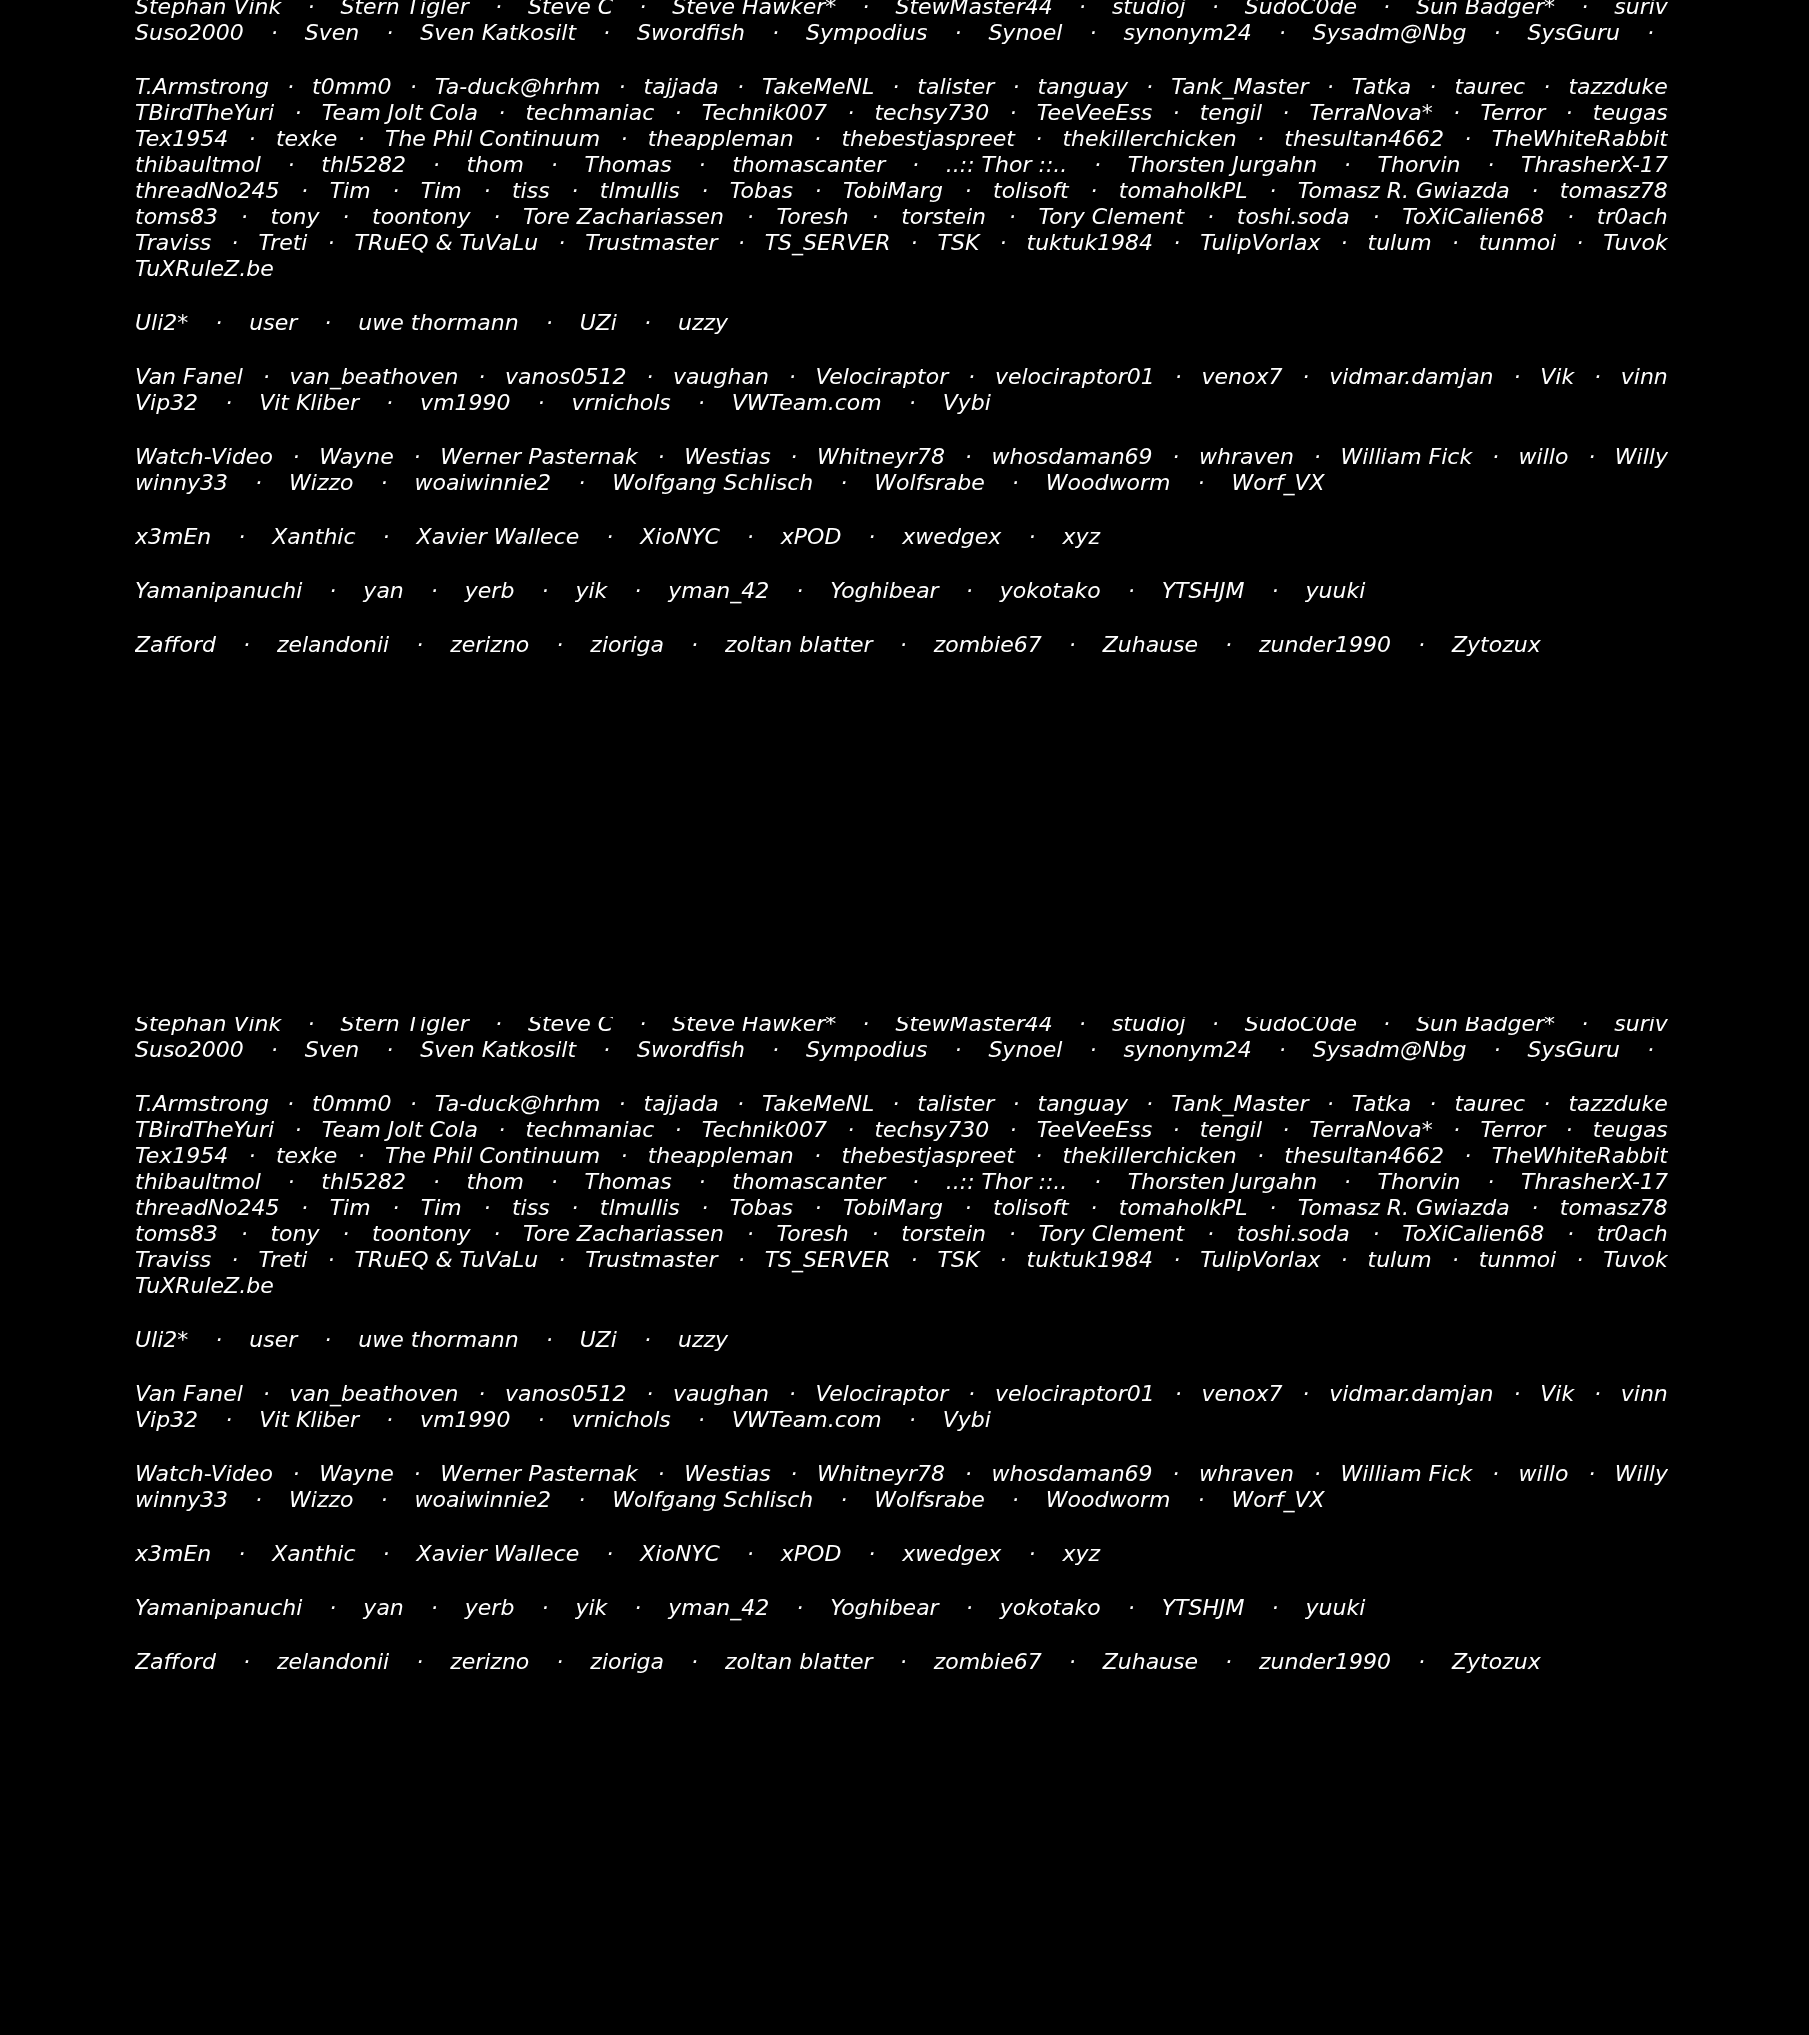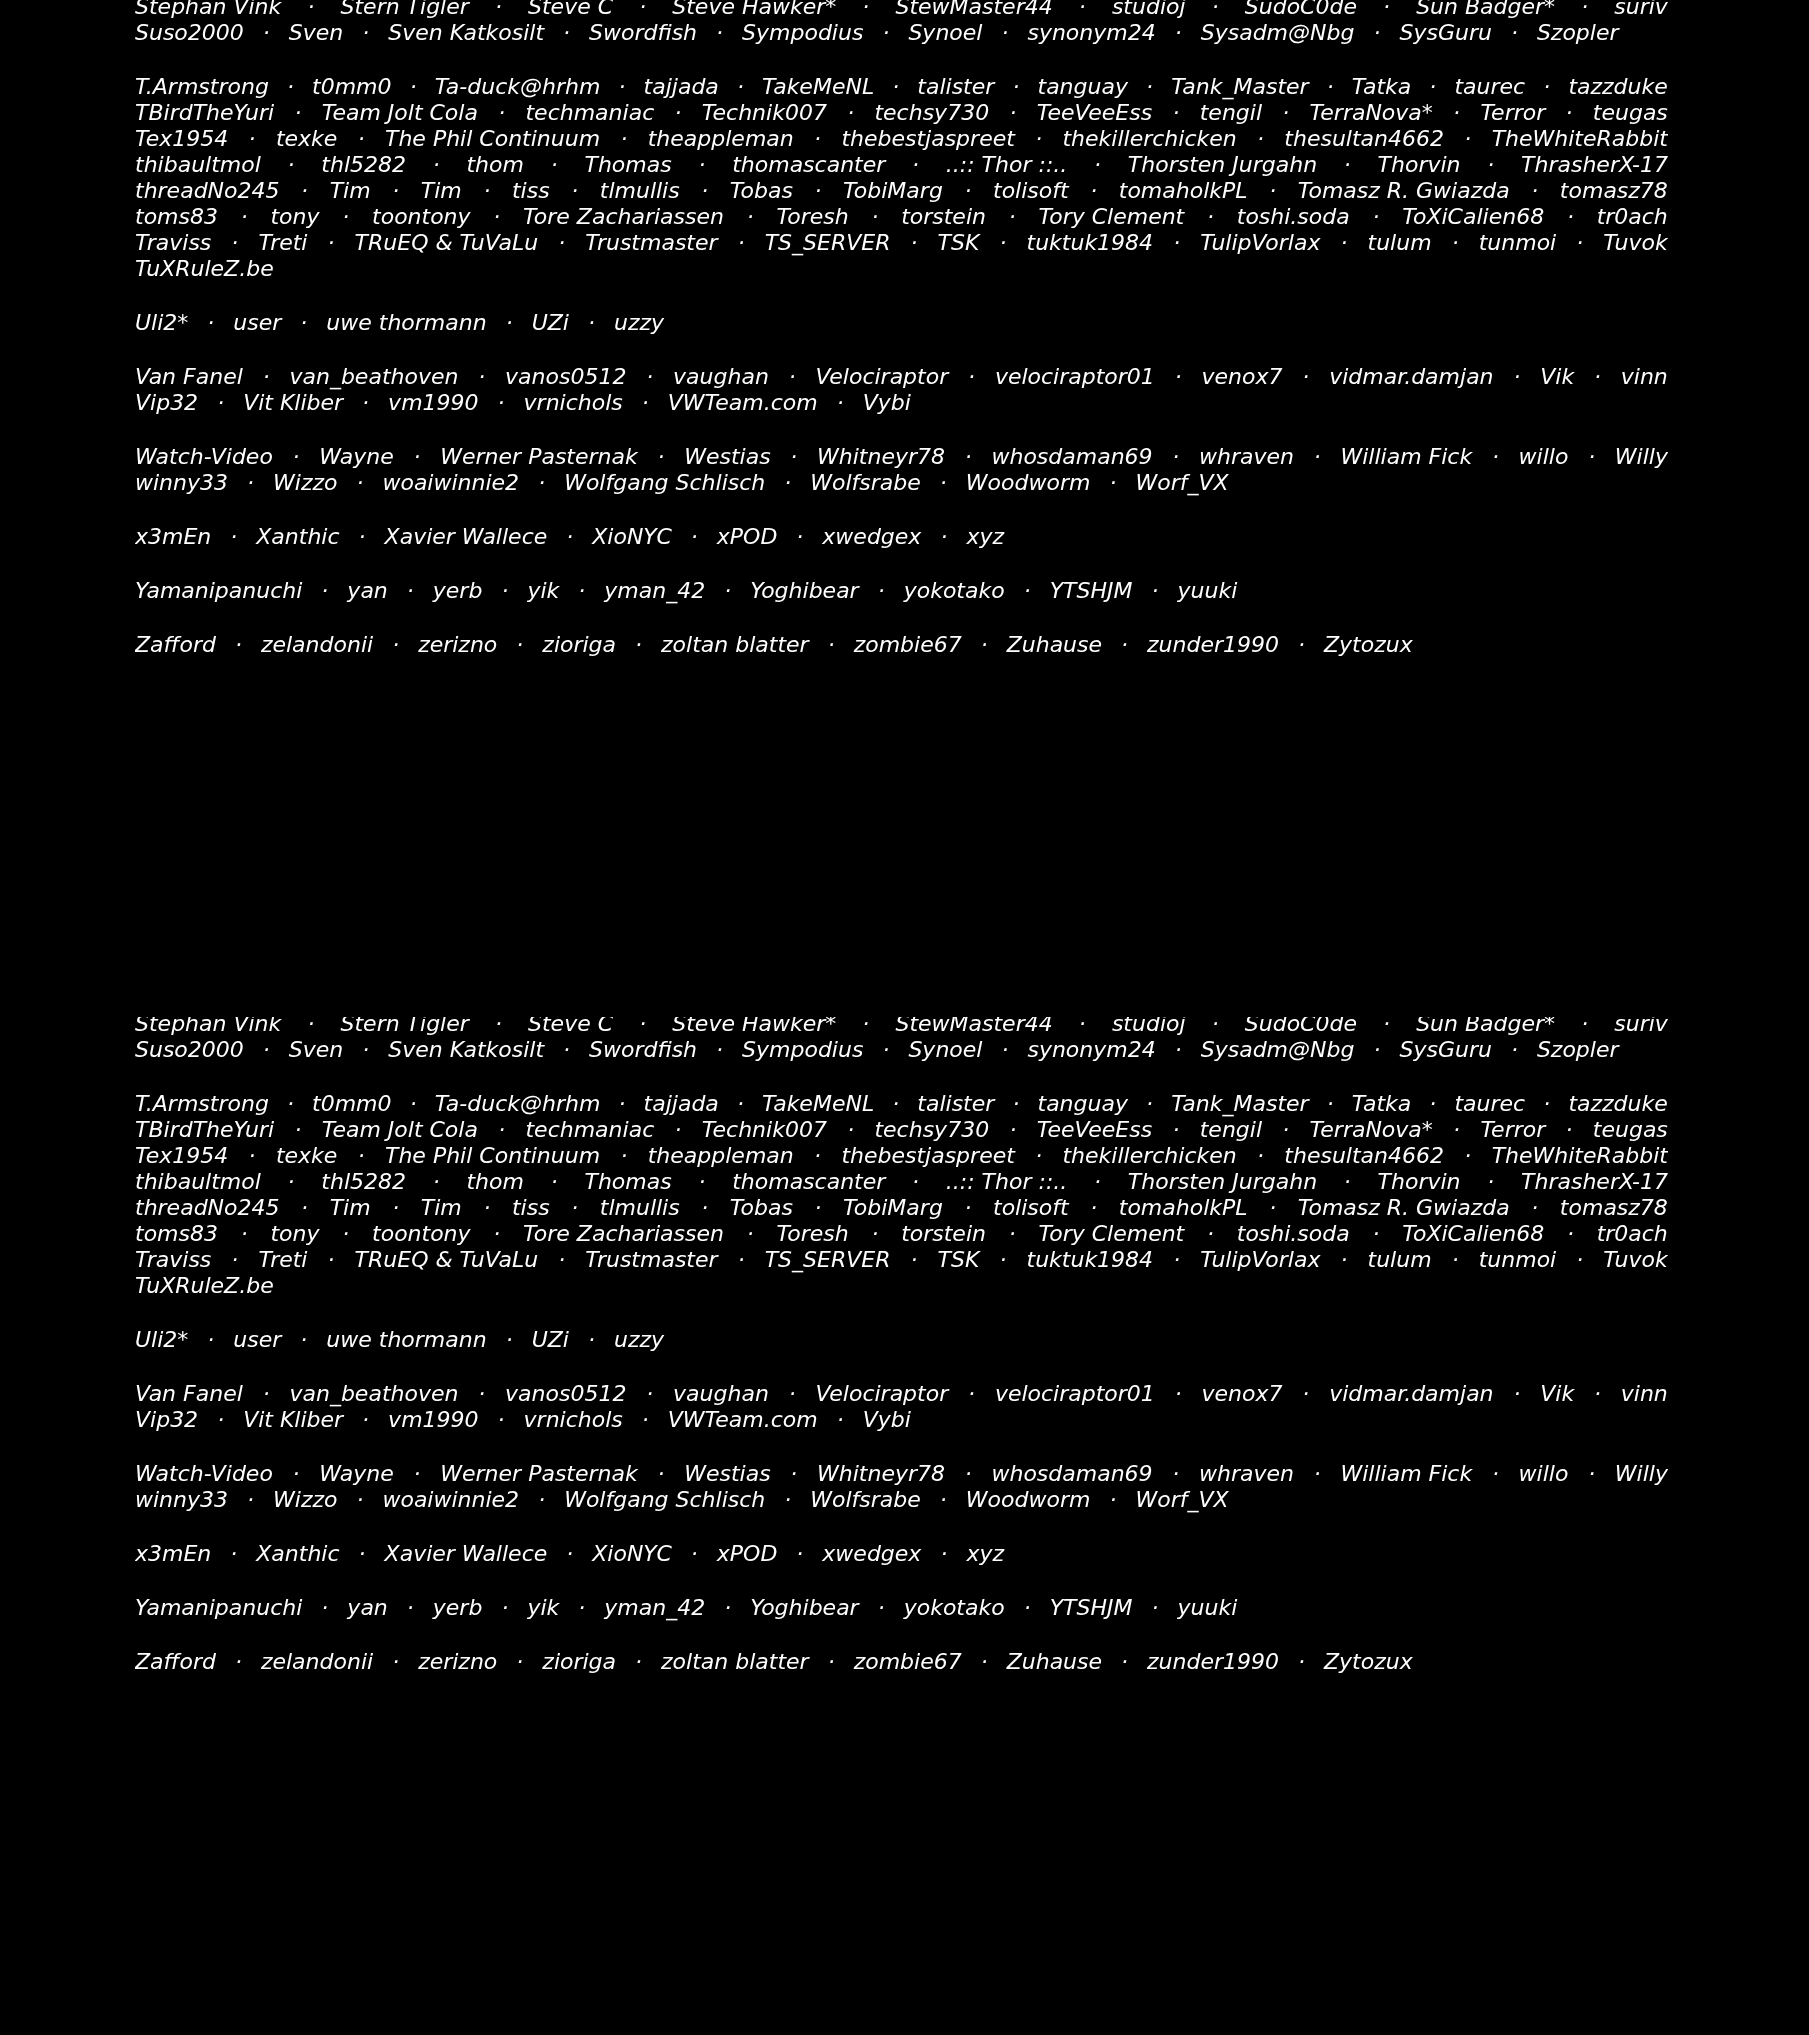"Suso2000" .line.last { gap: 19px -> 27px }
